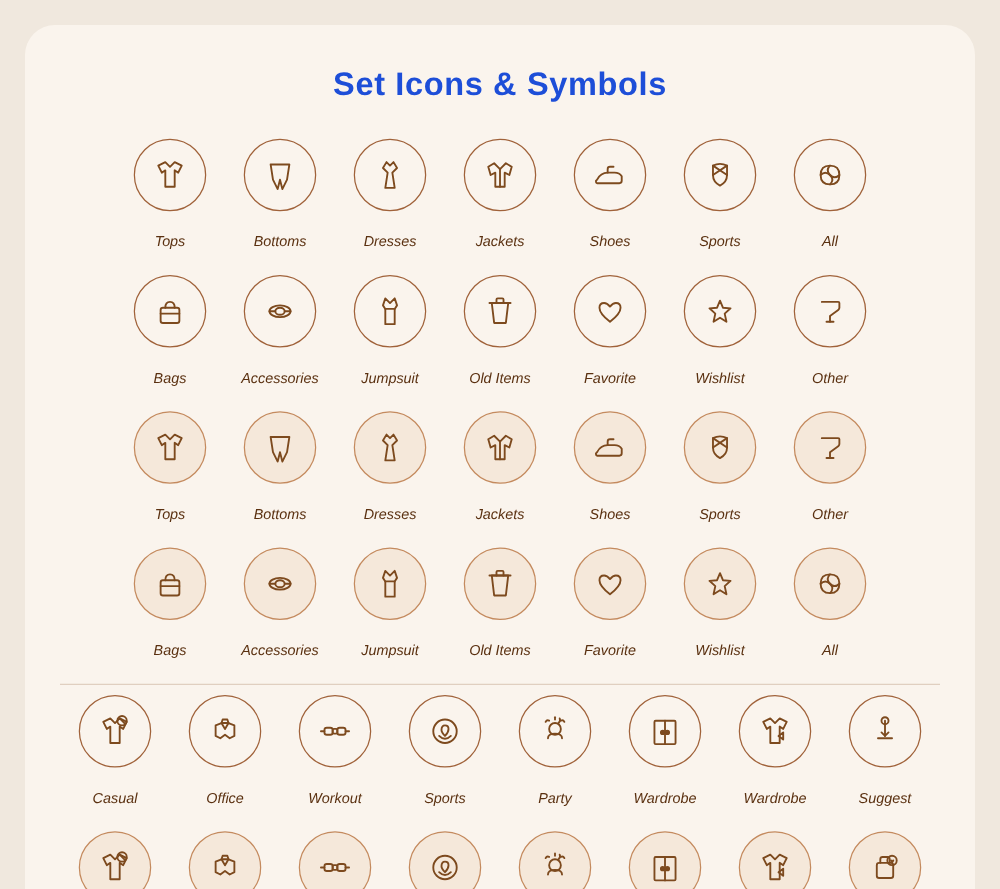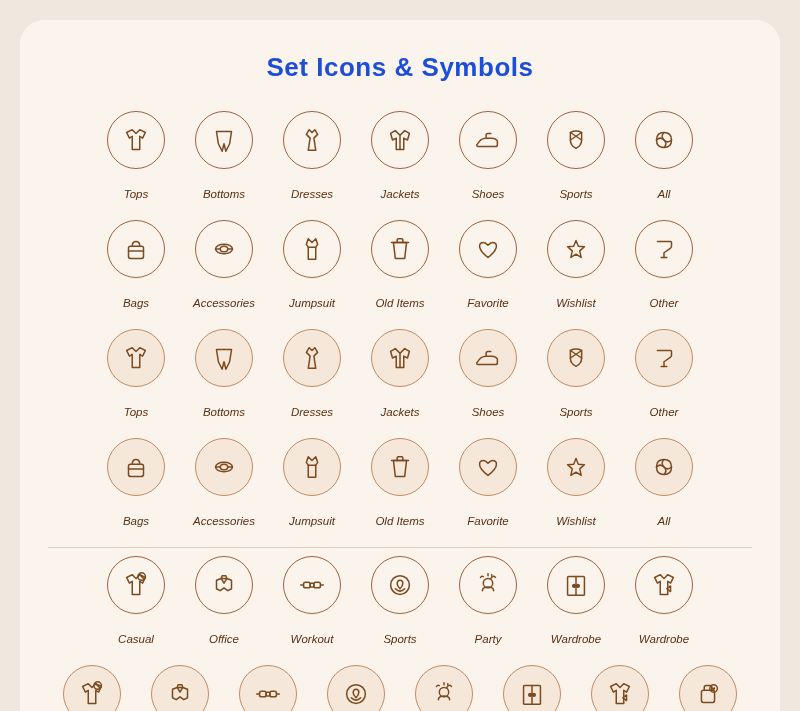"Suggest" div.icon-item { html: none -> <div> <div> <svg> <path></path> <path></path> <path></path> <circle></circle> </svg> </div> <span>Suggest</span> </div> }
